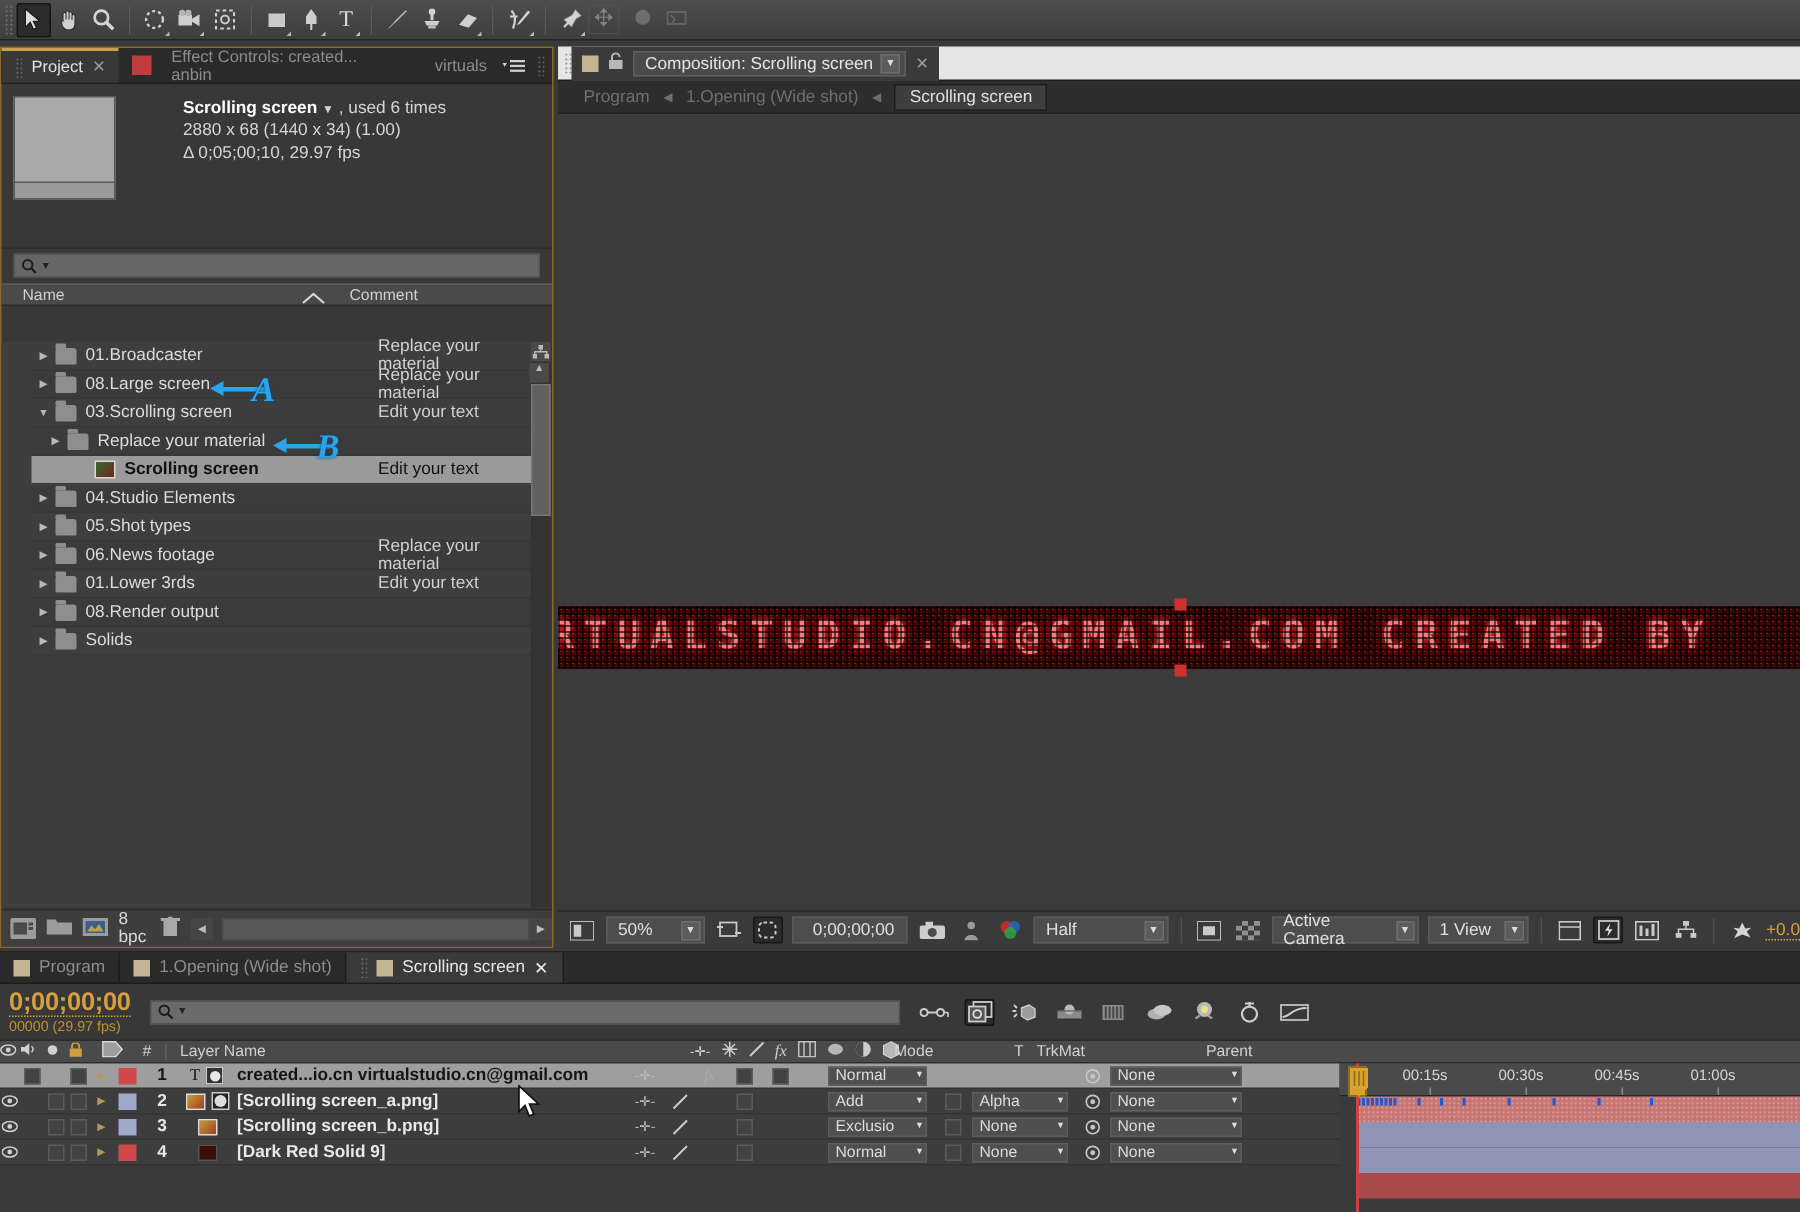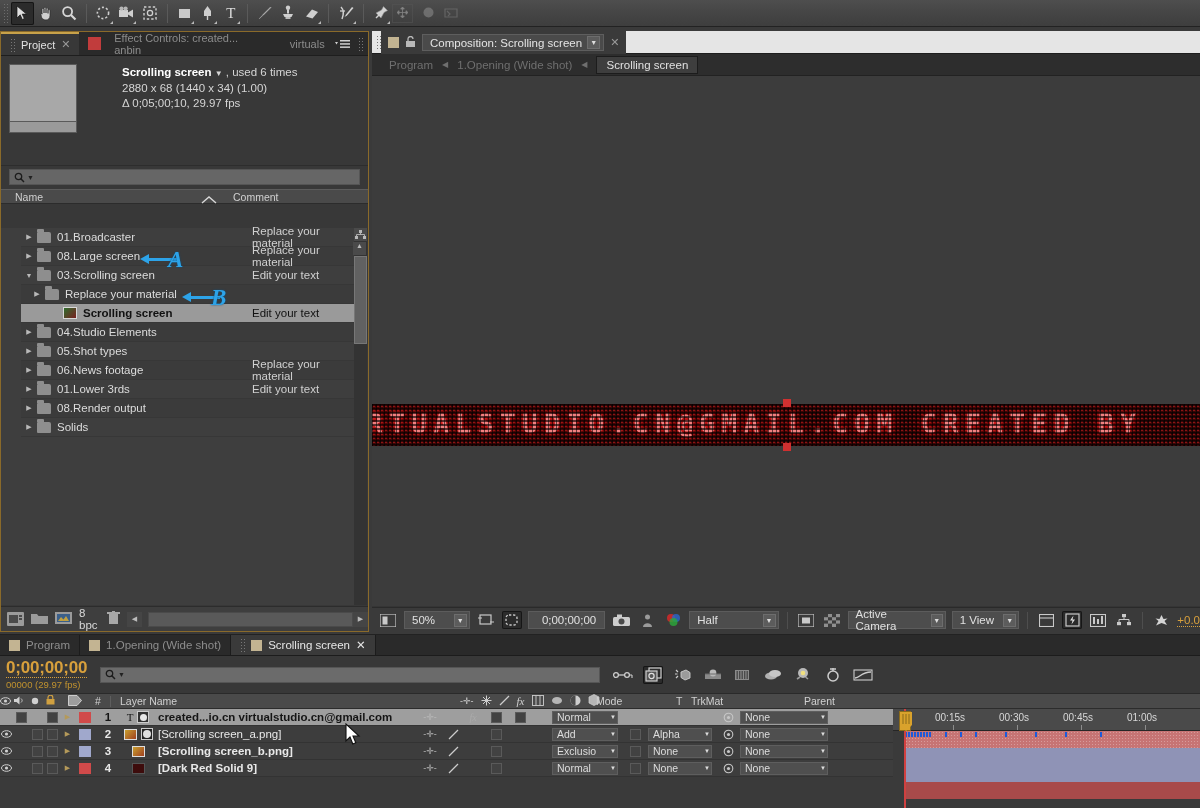"[Scrolling screen_a.png]" span.lcell { font-weight: normal -> bold }
